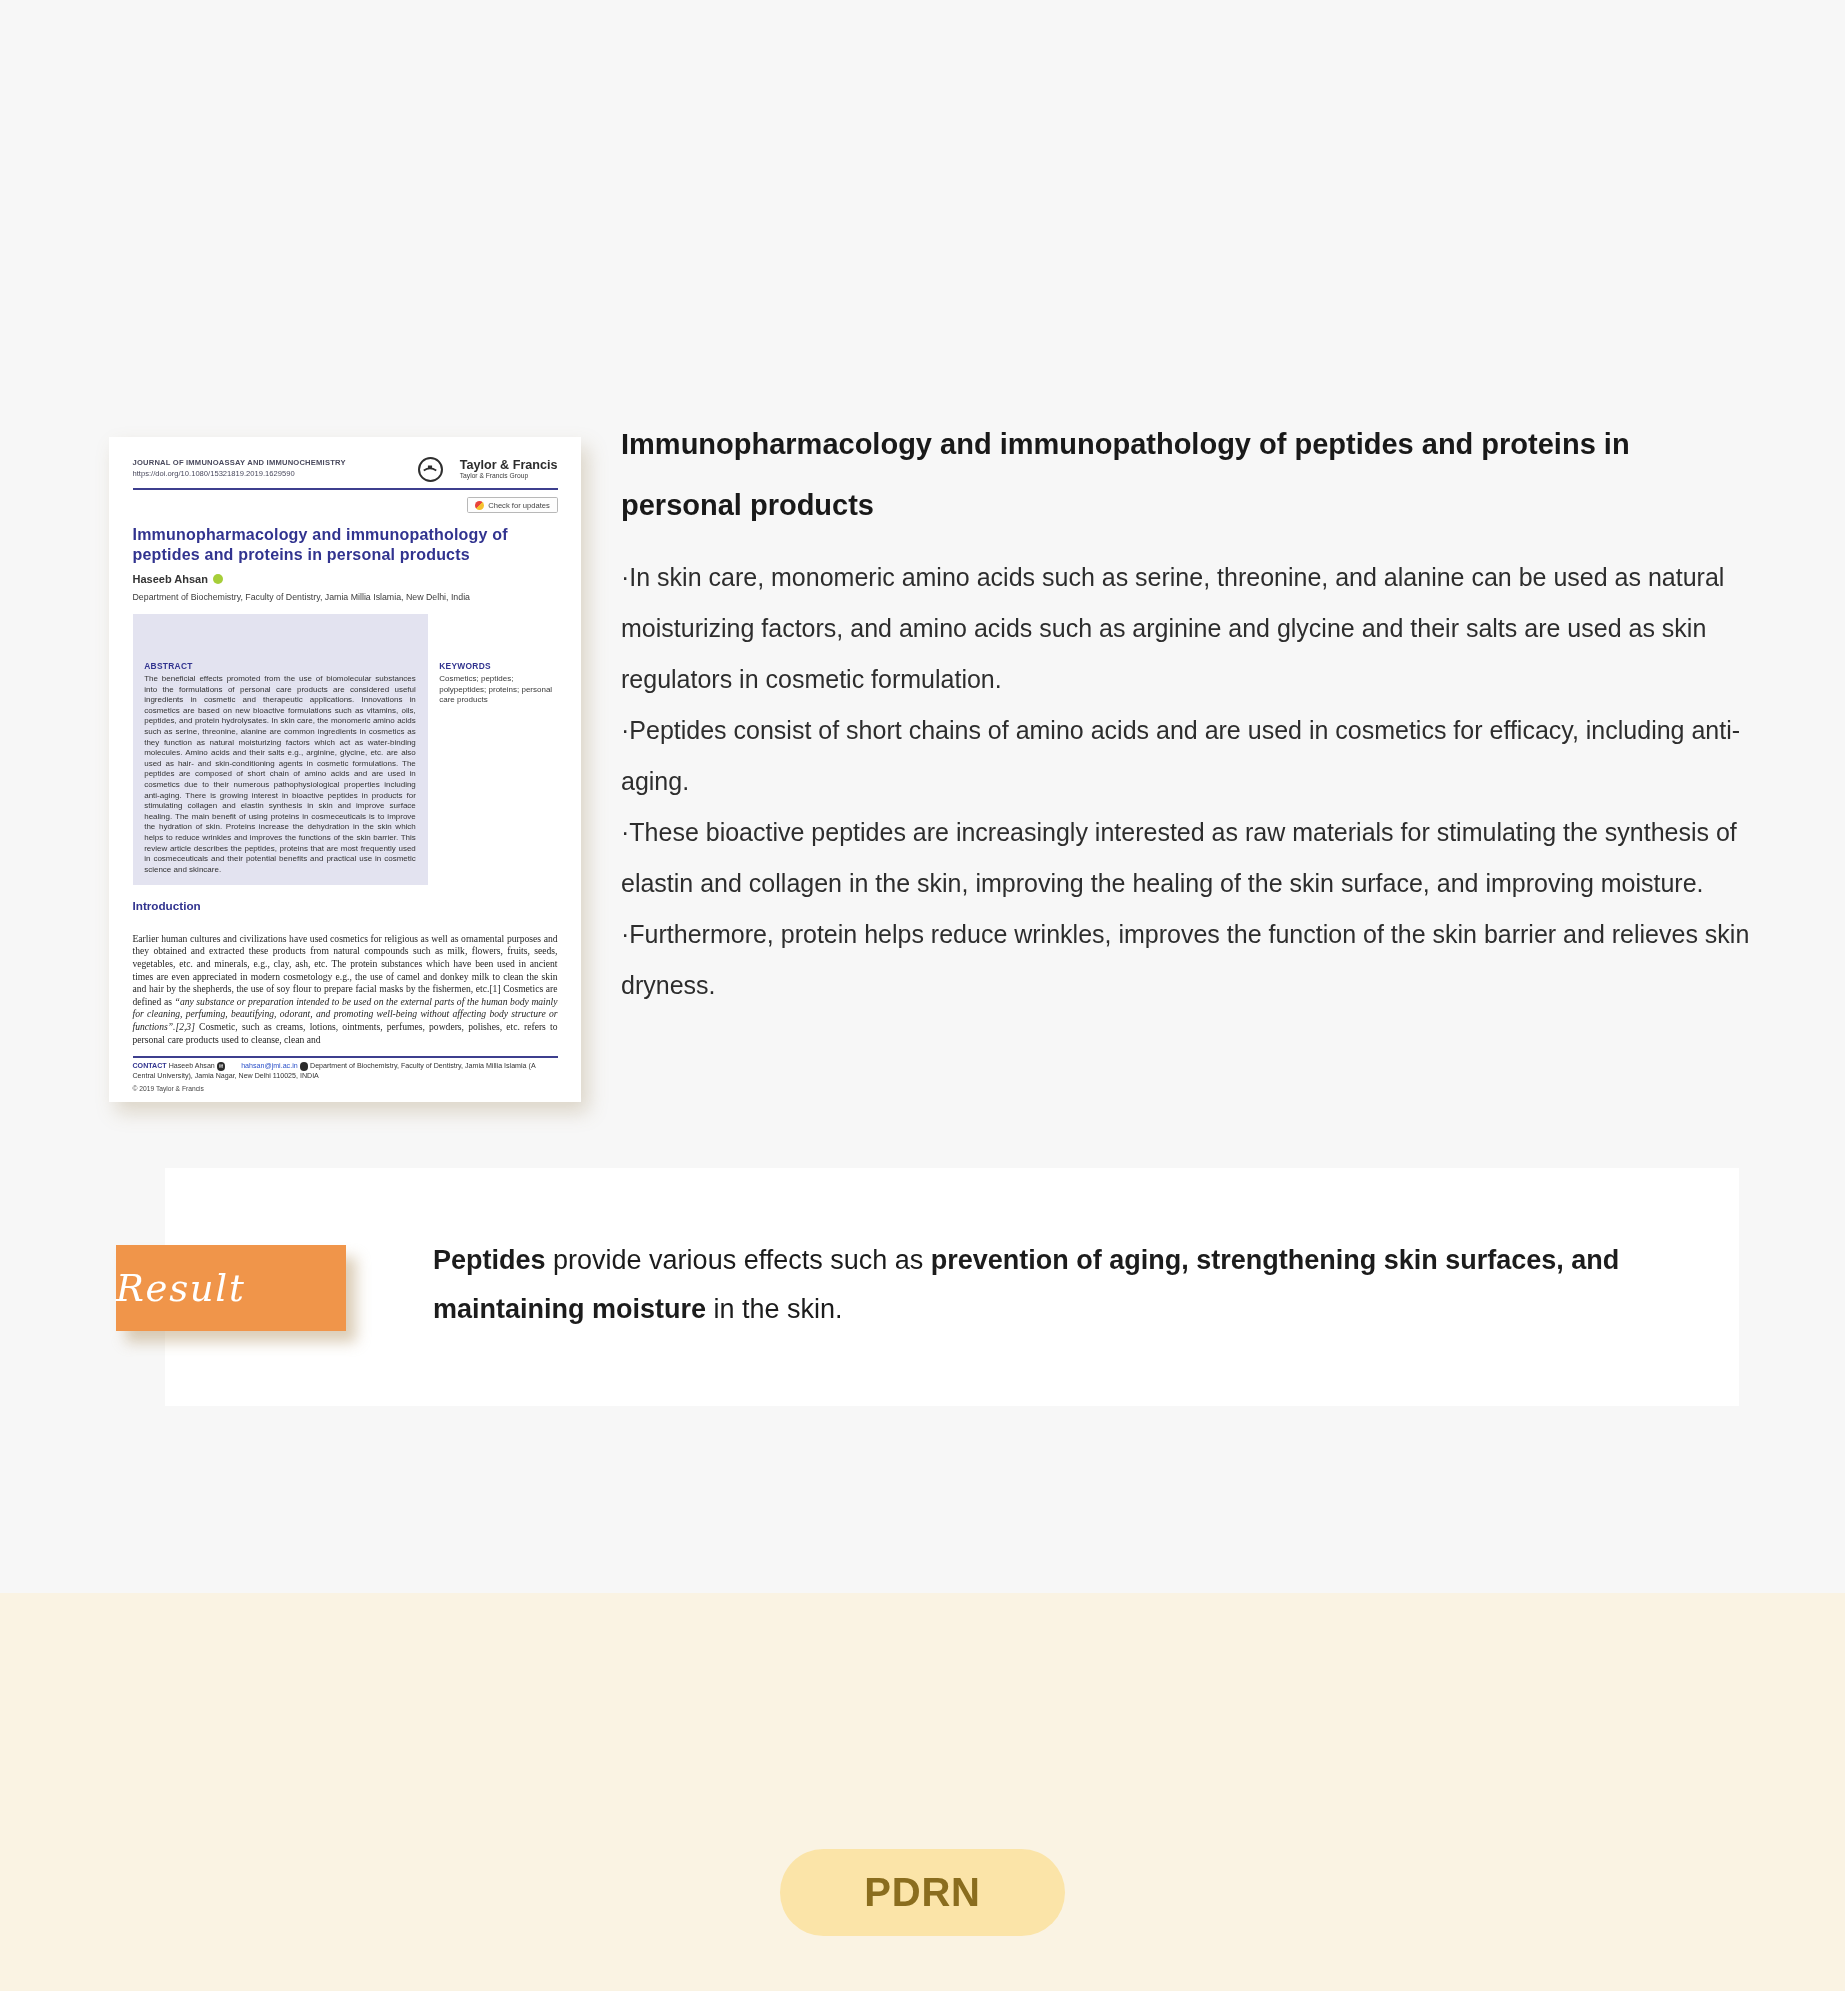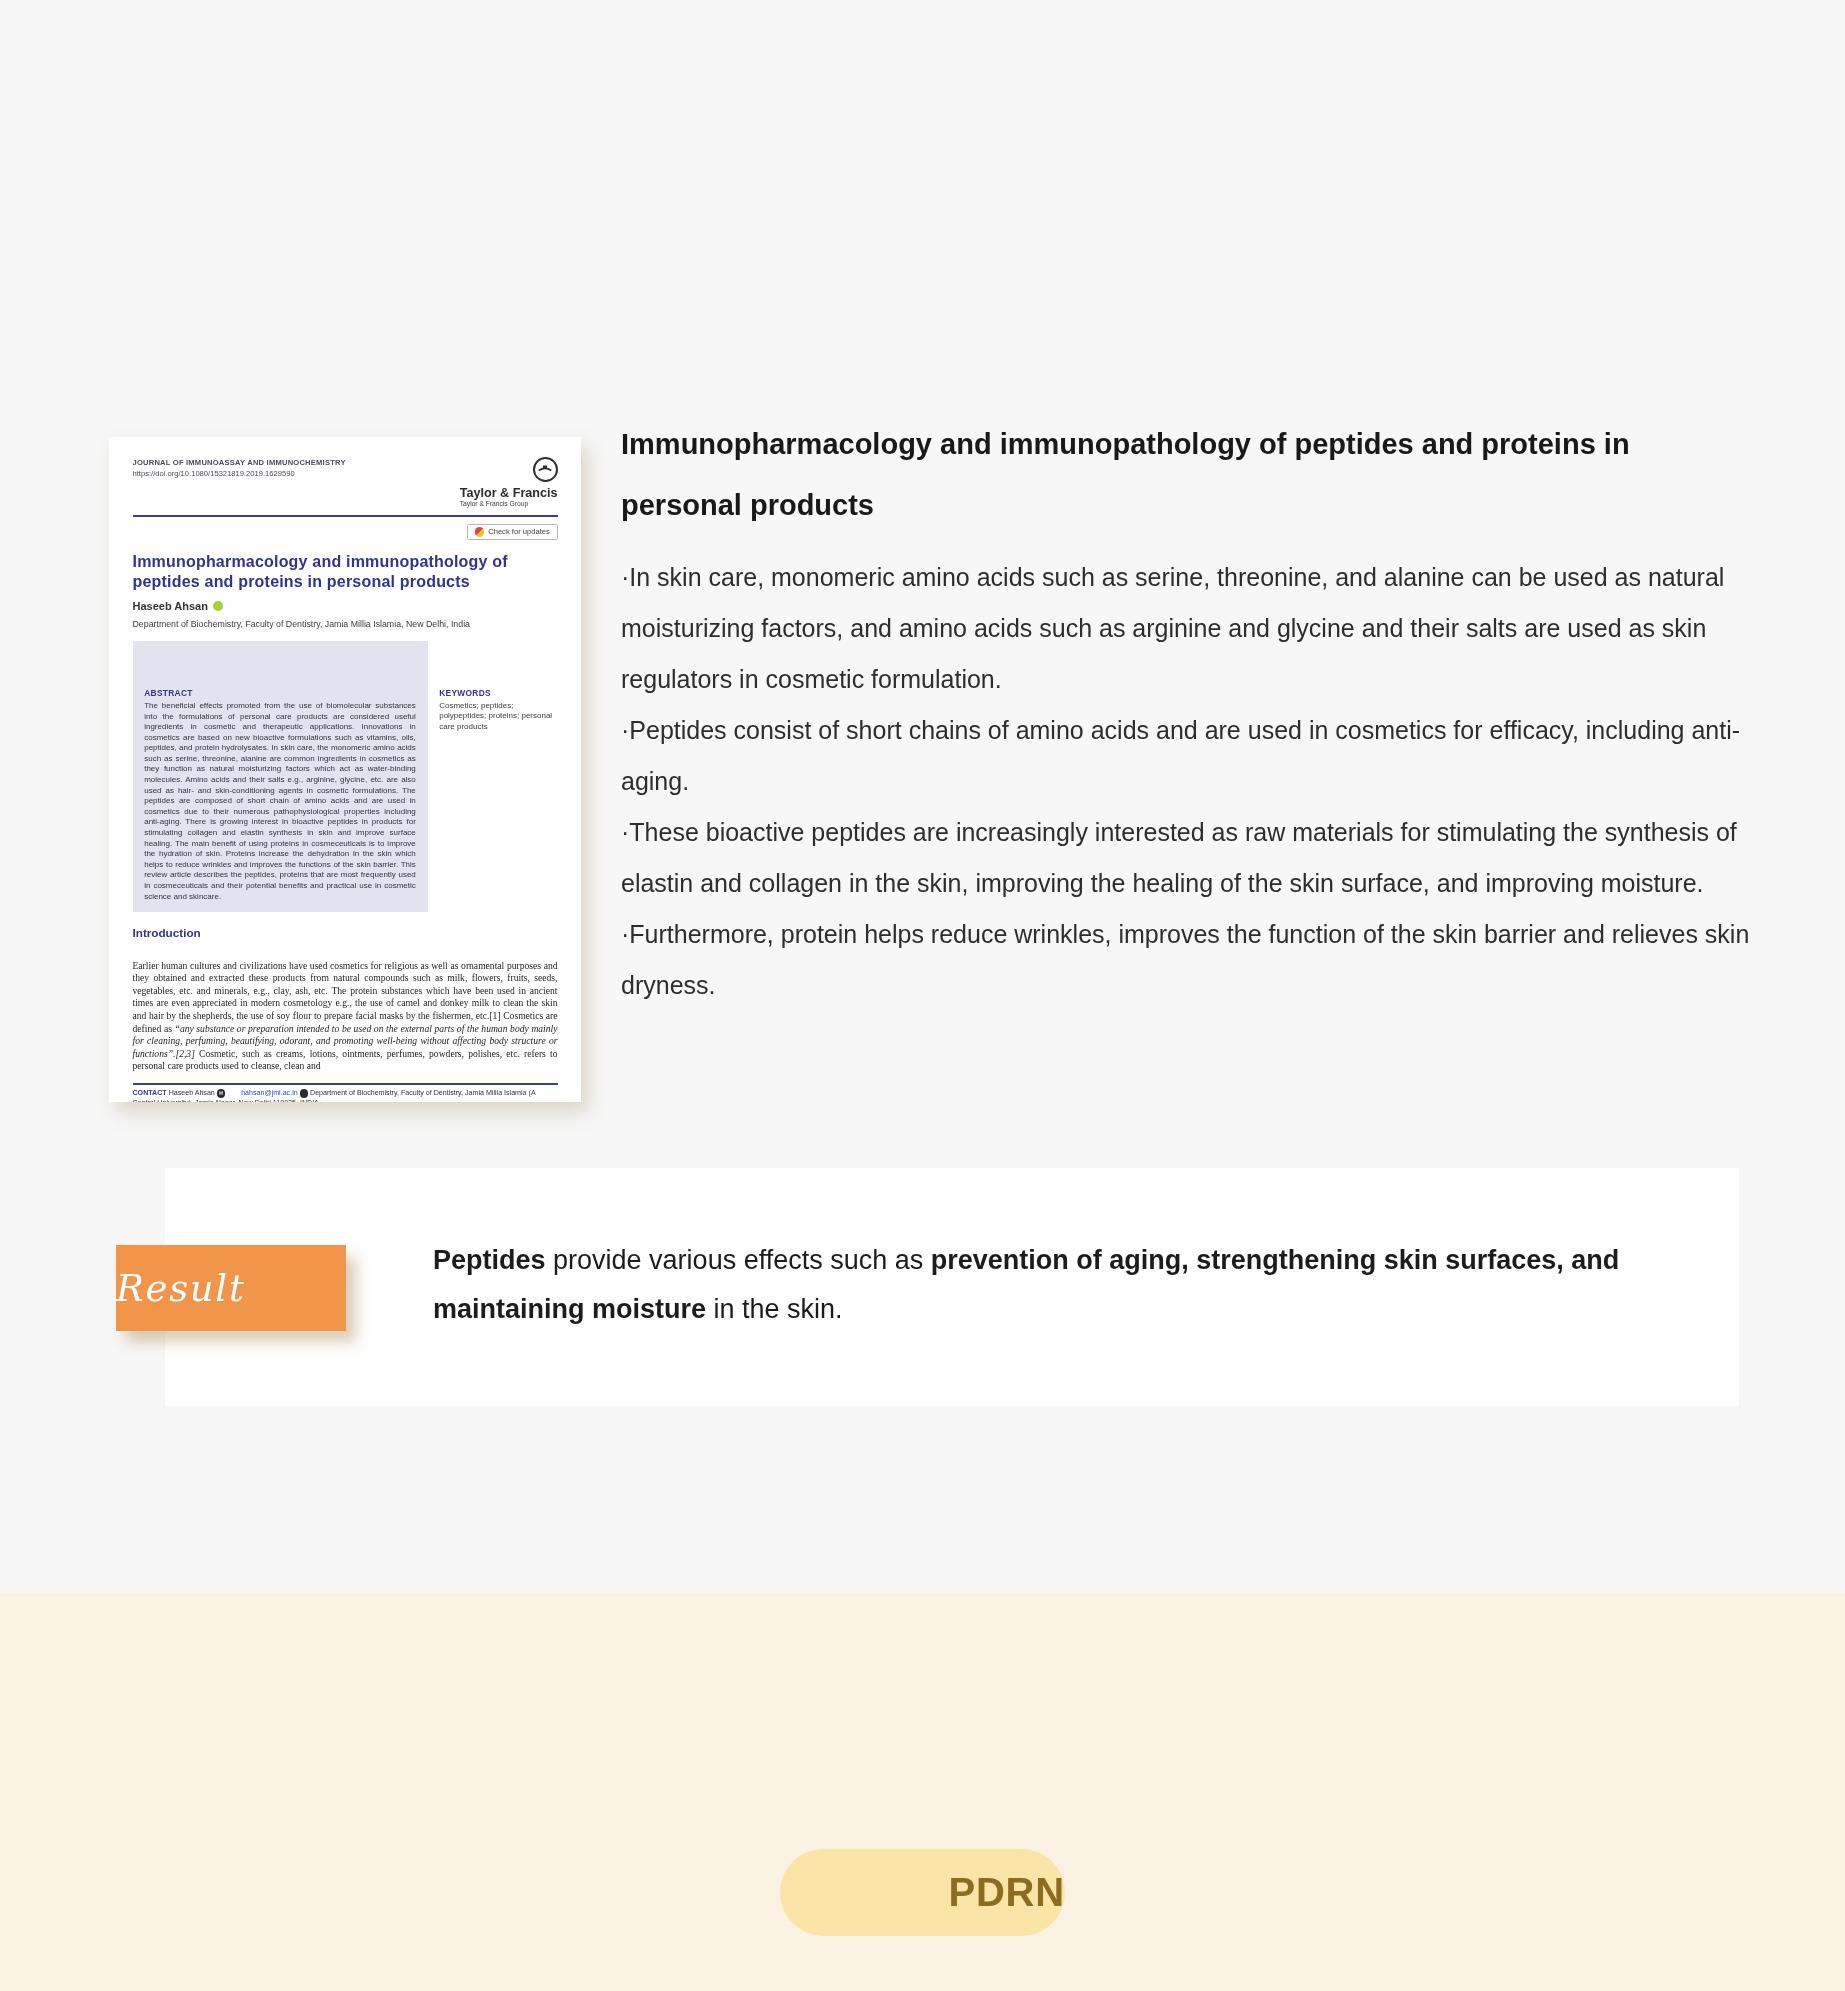"Taylor & Francis" .p-logo { align-items: flex-end -> center; flex-direction: column -> none; gap: 5px -> 17px }
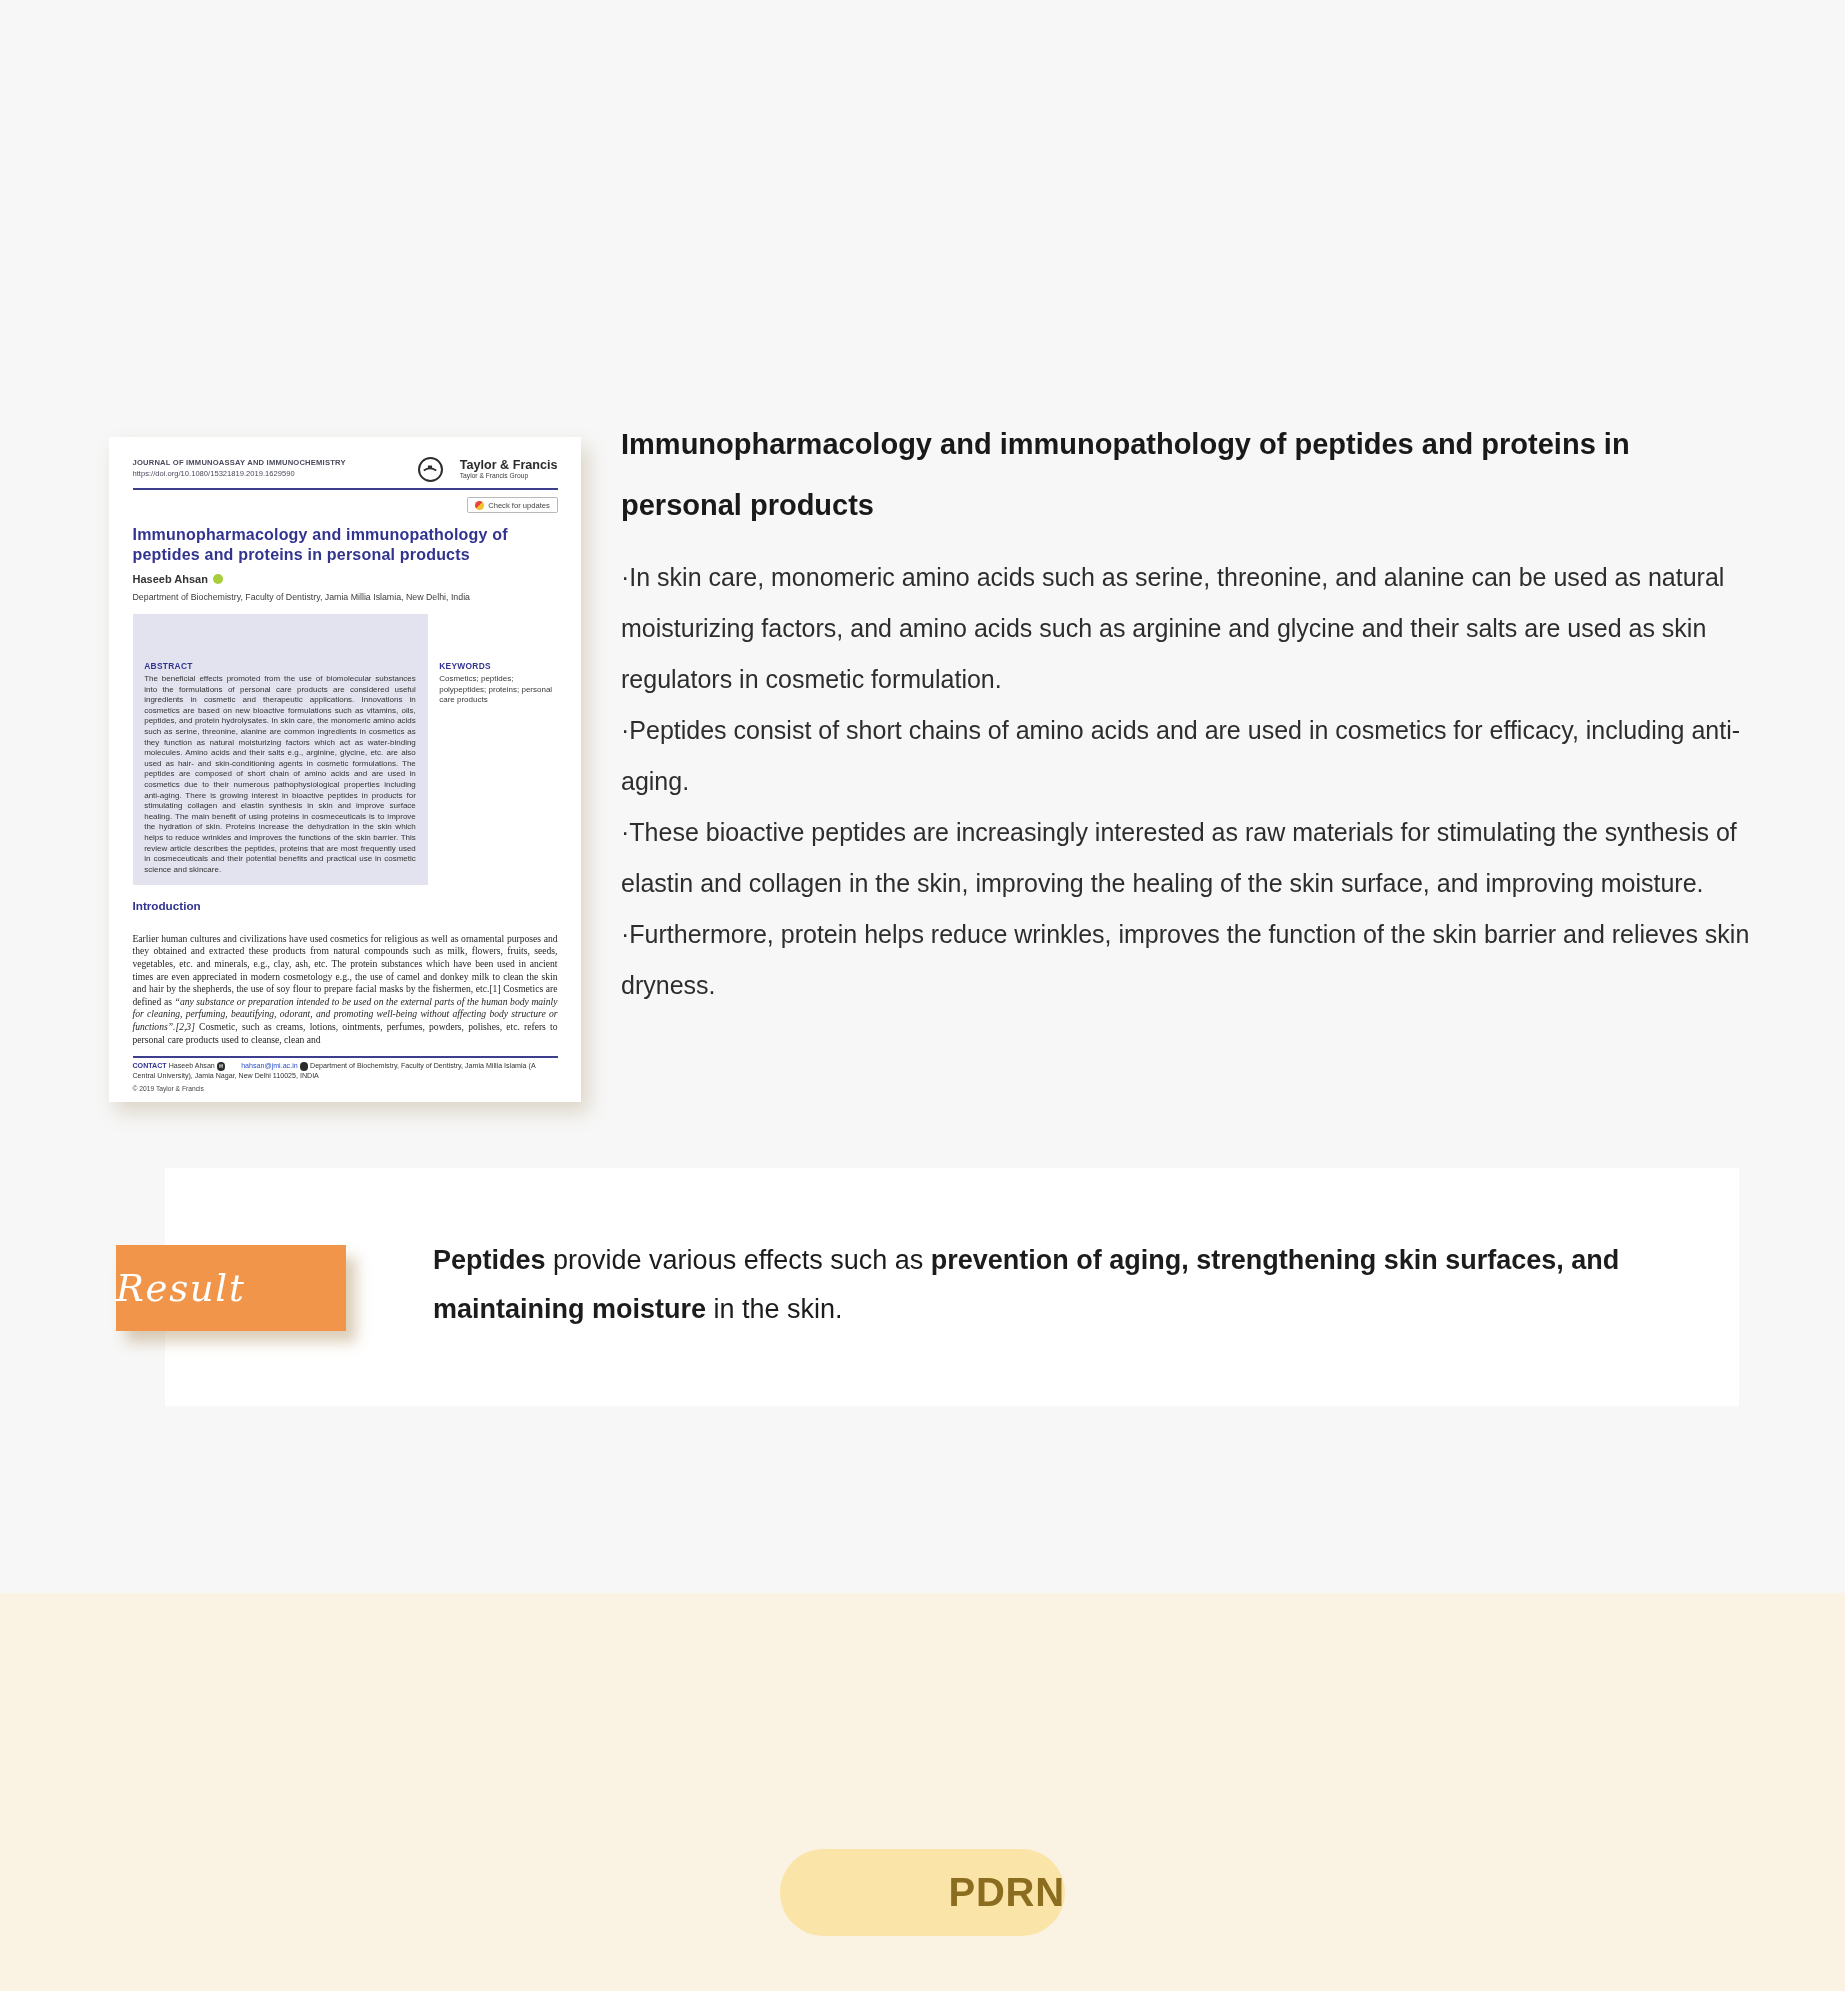"PDRN" .pdrn-pill { justify-content: flex-end -> center }
